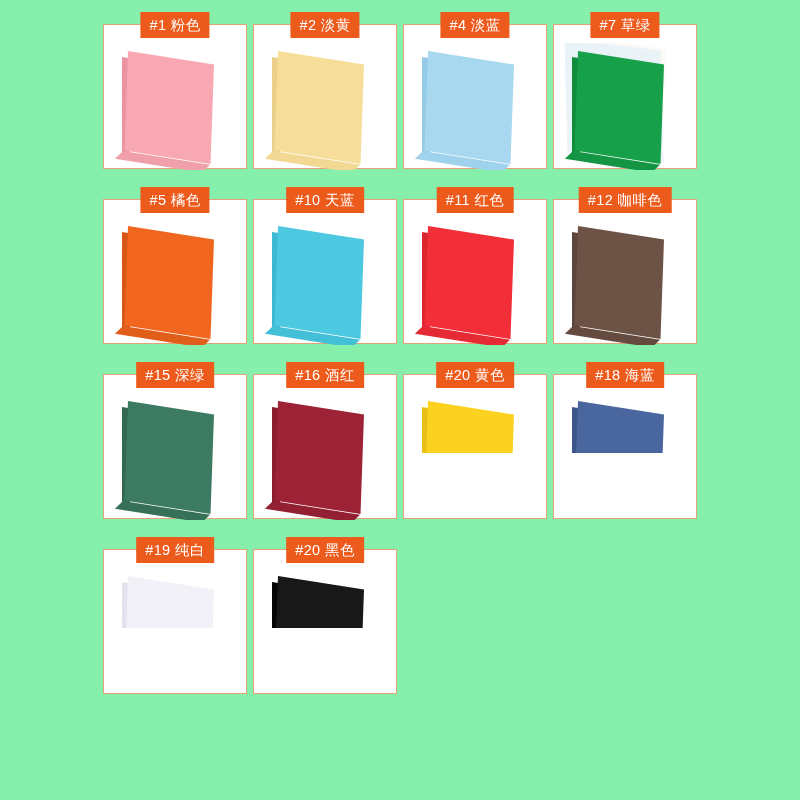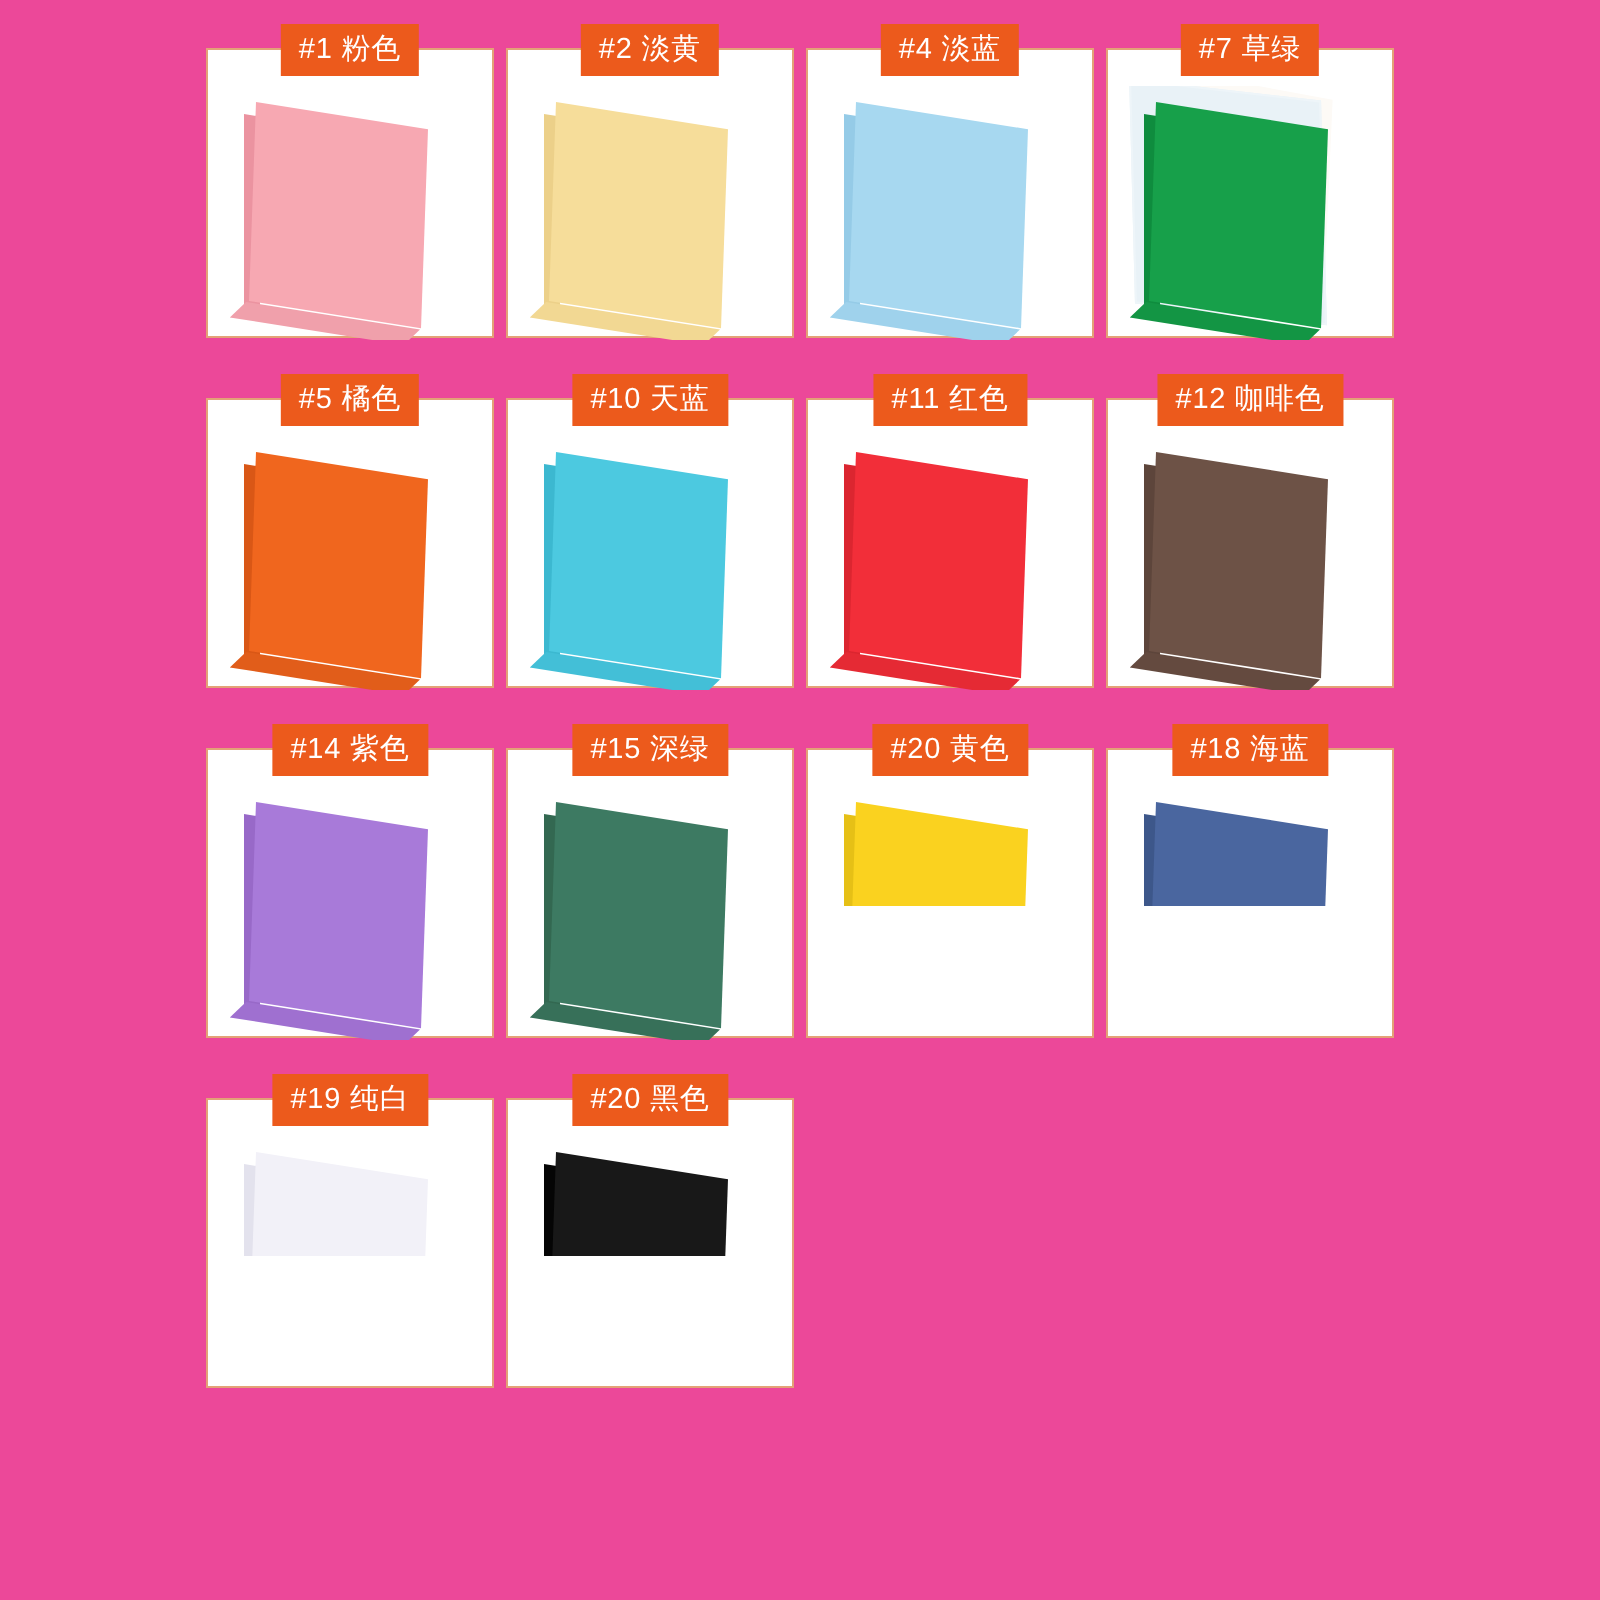"#1 粉色" #swatch-page { background: #ec4899 -> #86efac }
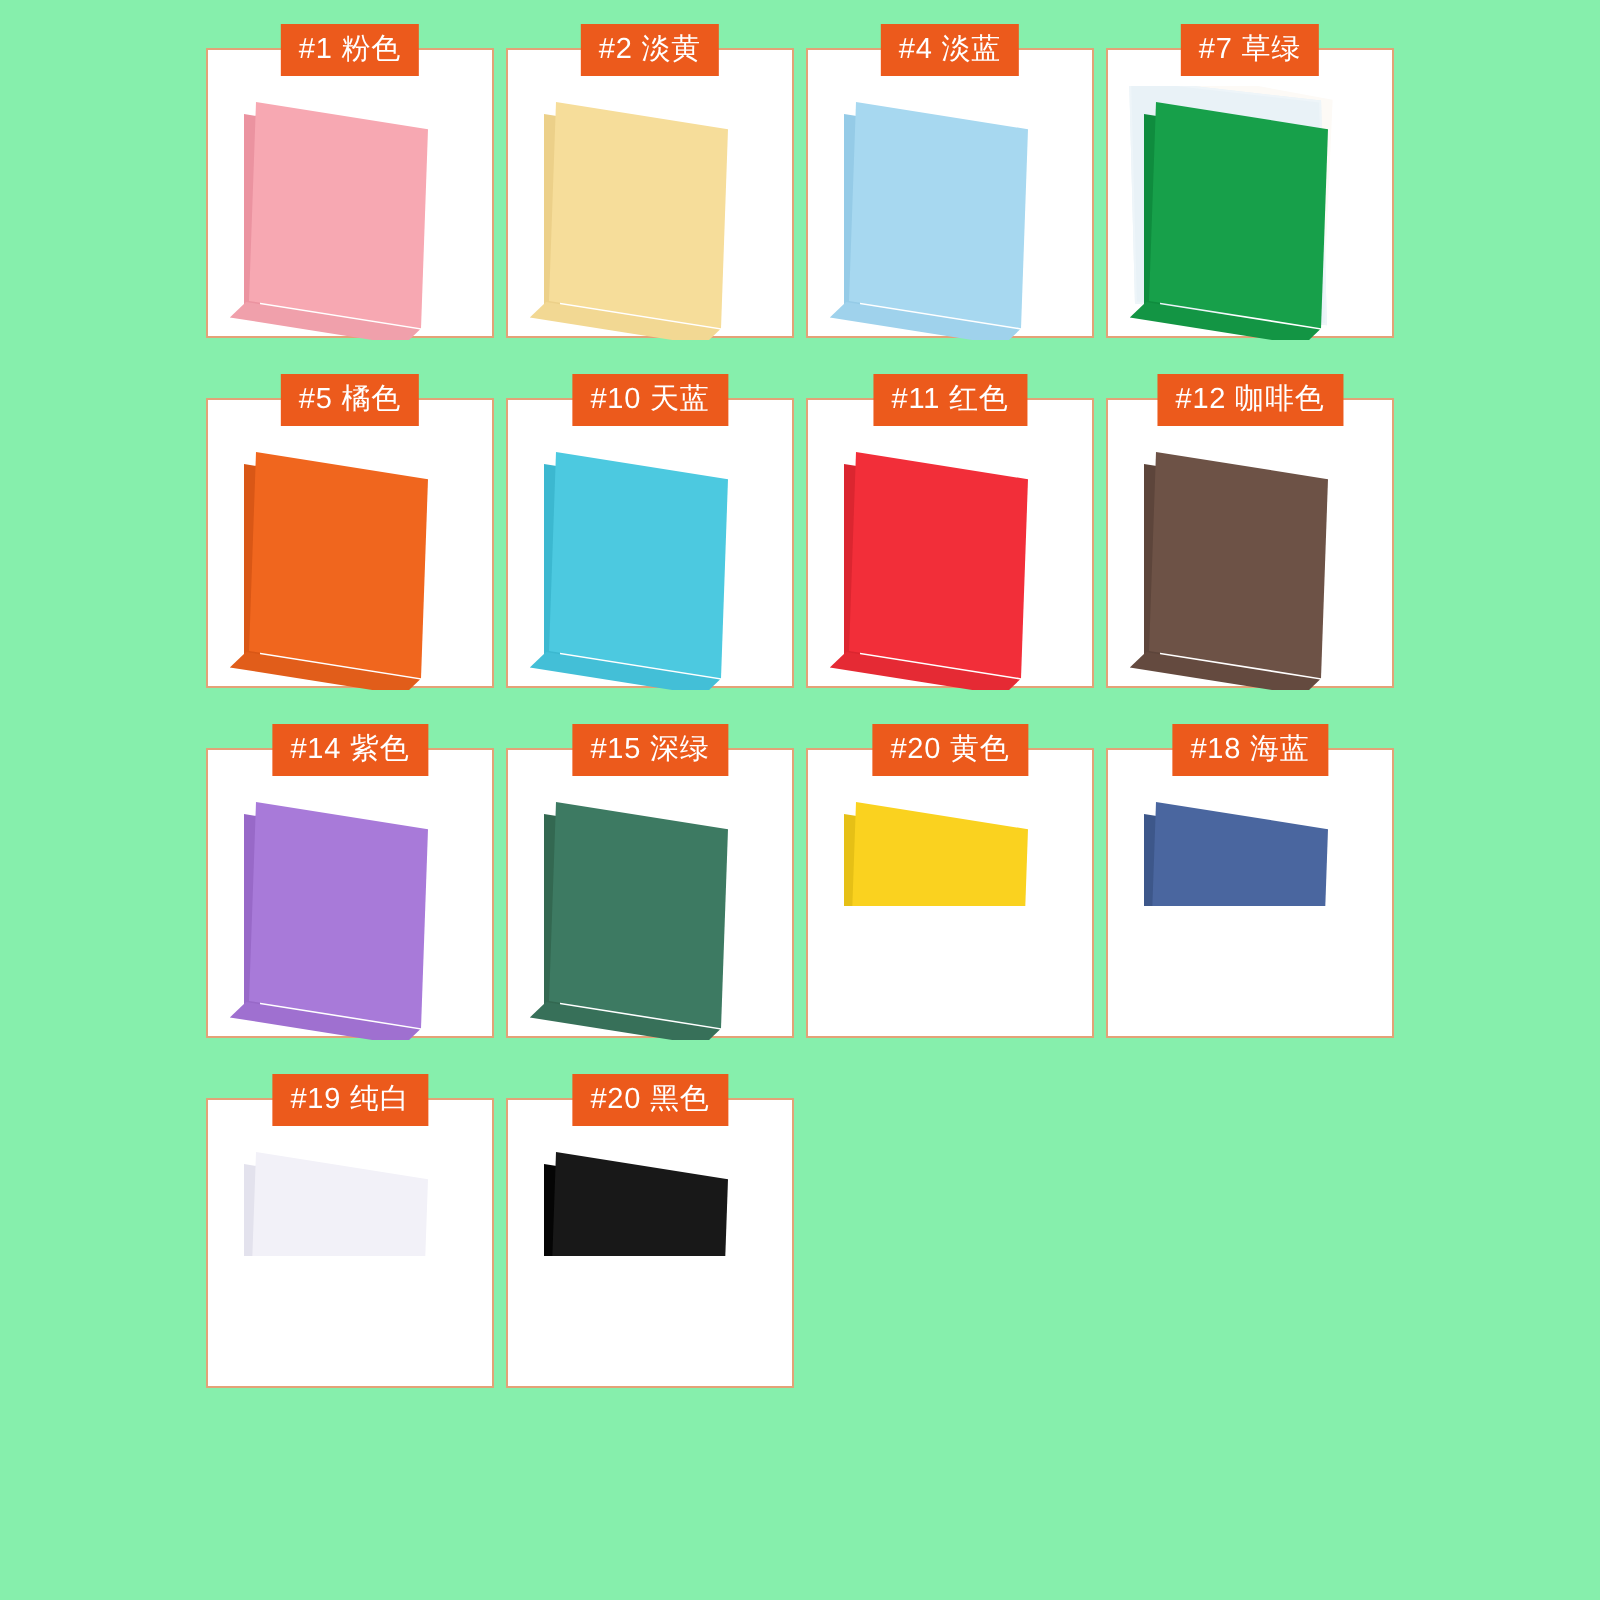"#14 紫色" div.swatch-cell { html: <div> <div> <div> <div></div> <div></div> <div></div> </div> </div> <div>#14 紫色</div> </div> -> none }
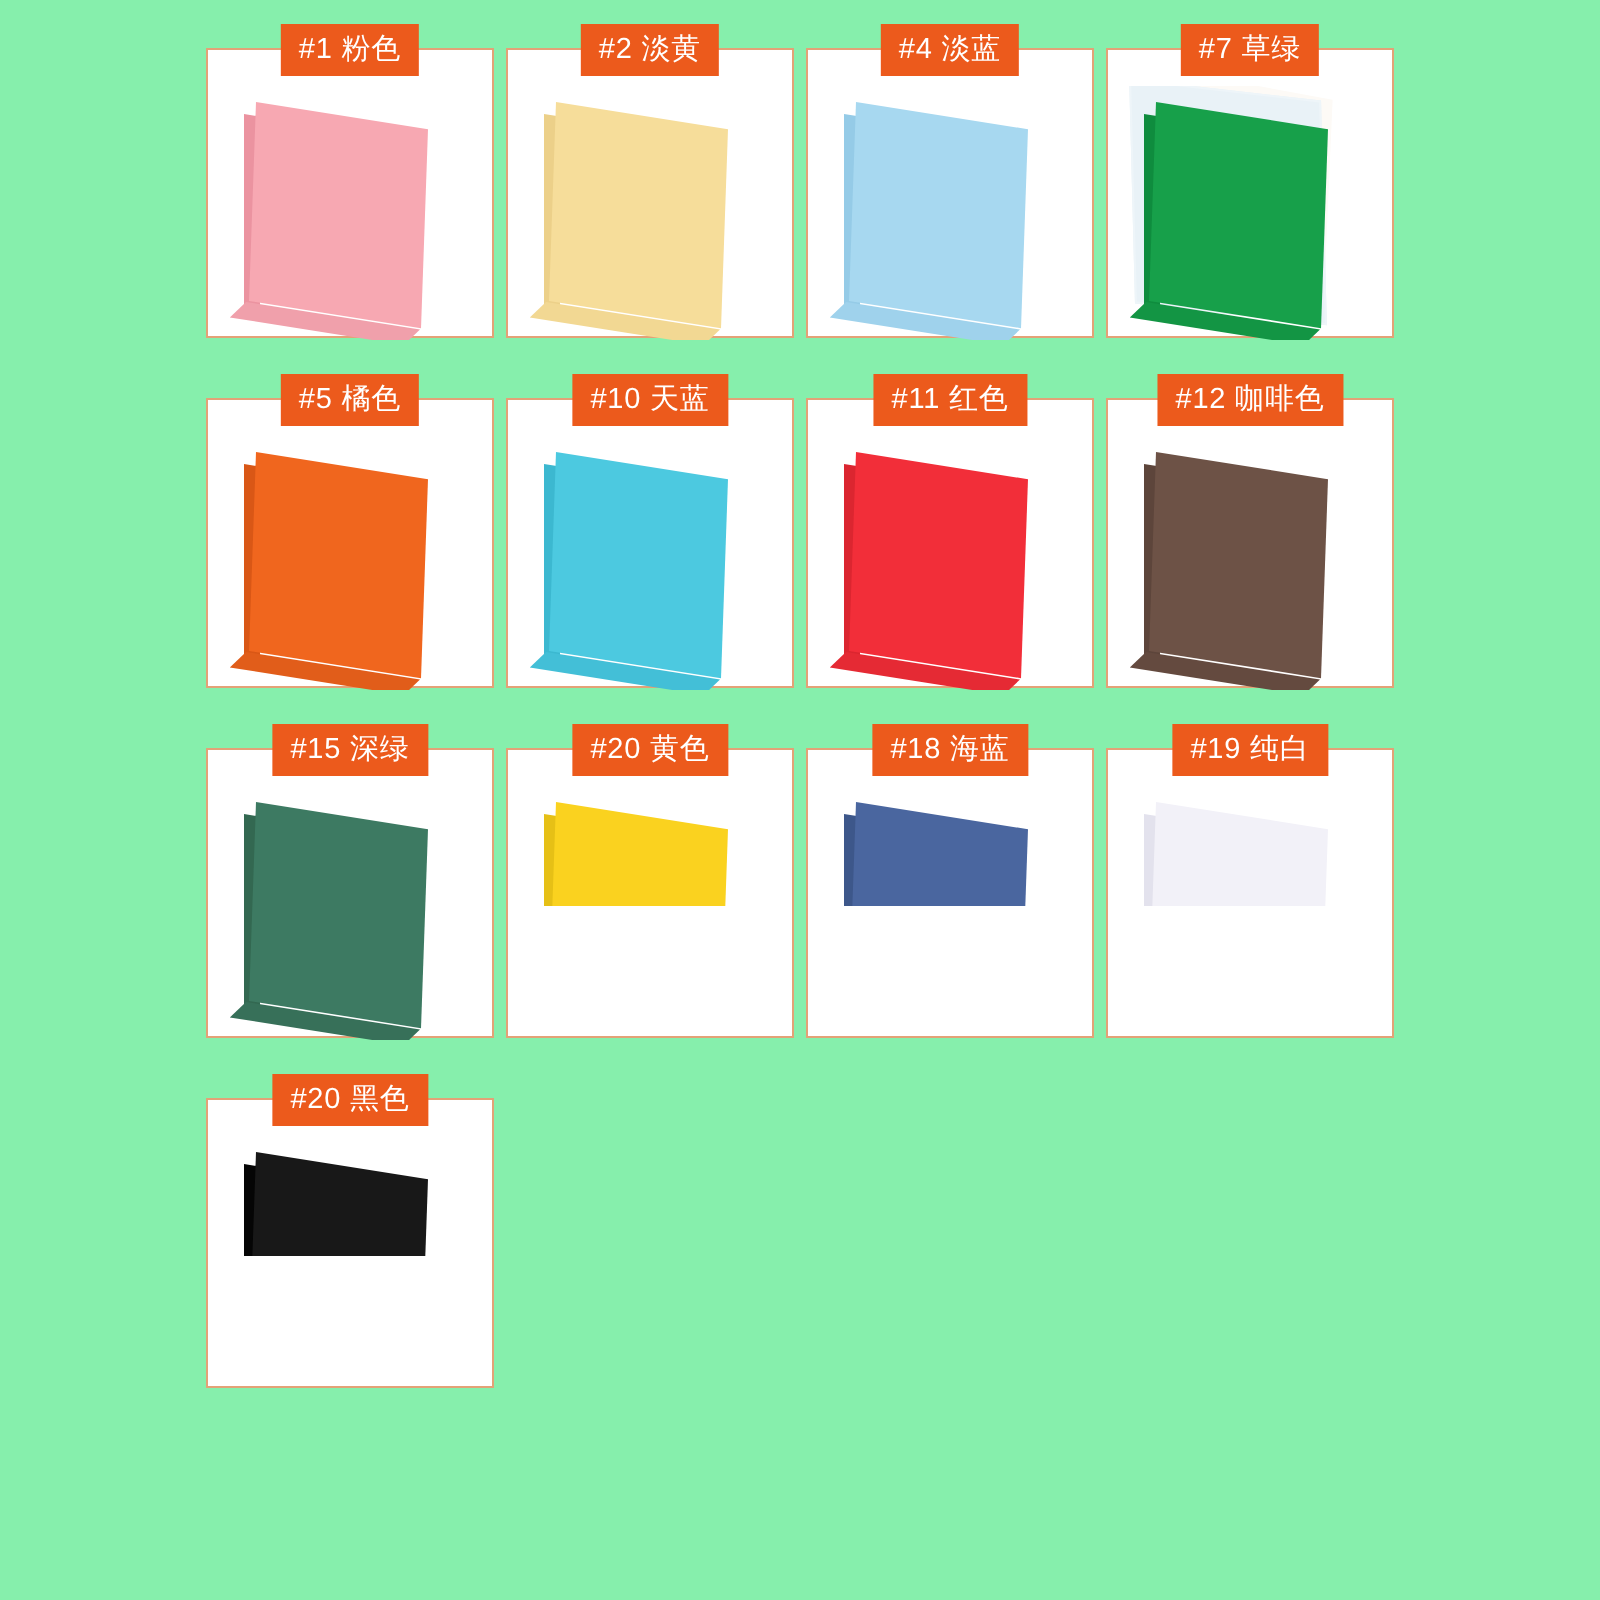"#16 酒红" div.swatch-cell { html: none -> <div> <div> <div> <div></div> <div></div> <div></div> </div> </div> <div>#16 酒红</div> </div> }
